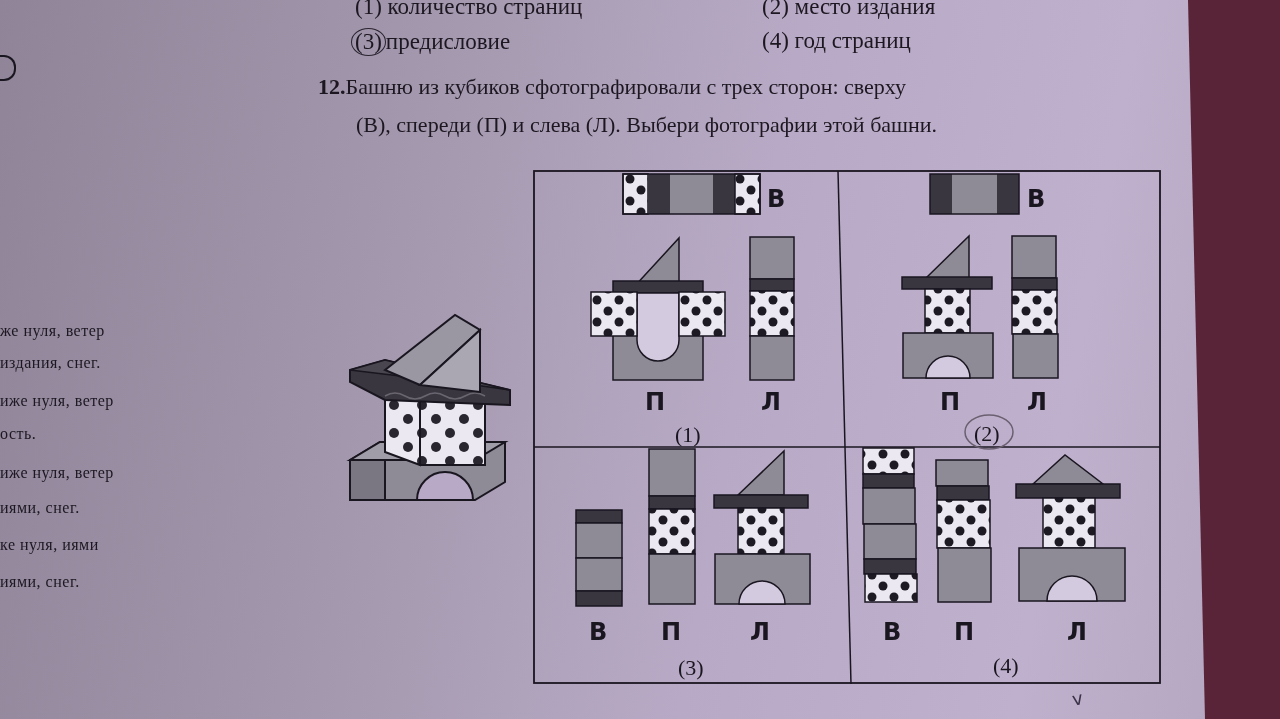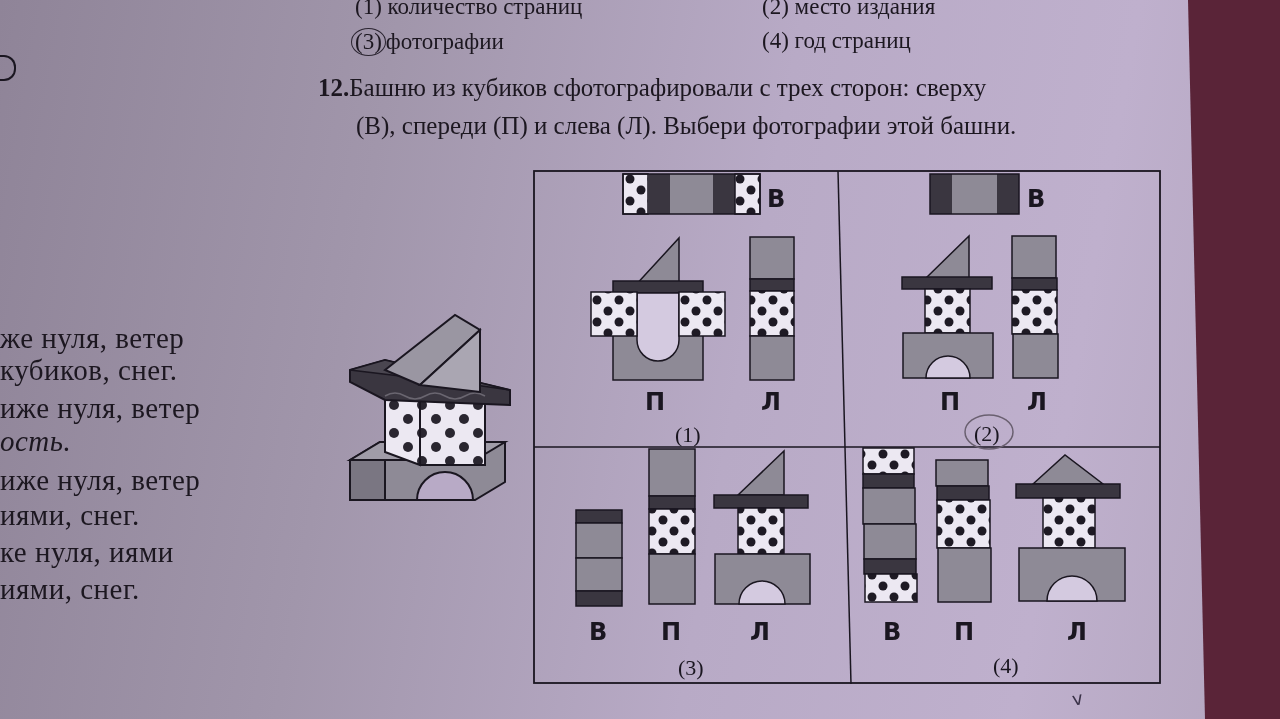"фотографии" span { text: фотографии -> предисловие }
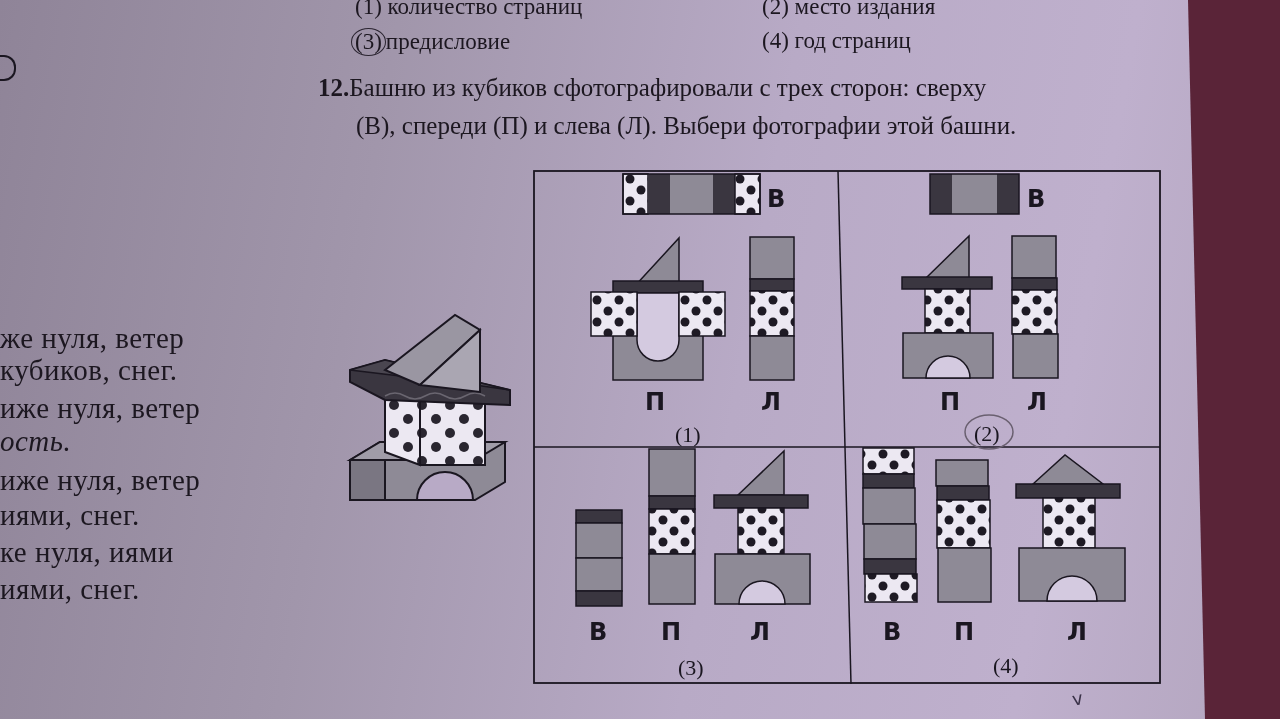"12.Башню из кубиков сфотографировали с" .q { font-size: 25px -> 22px }
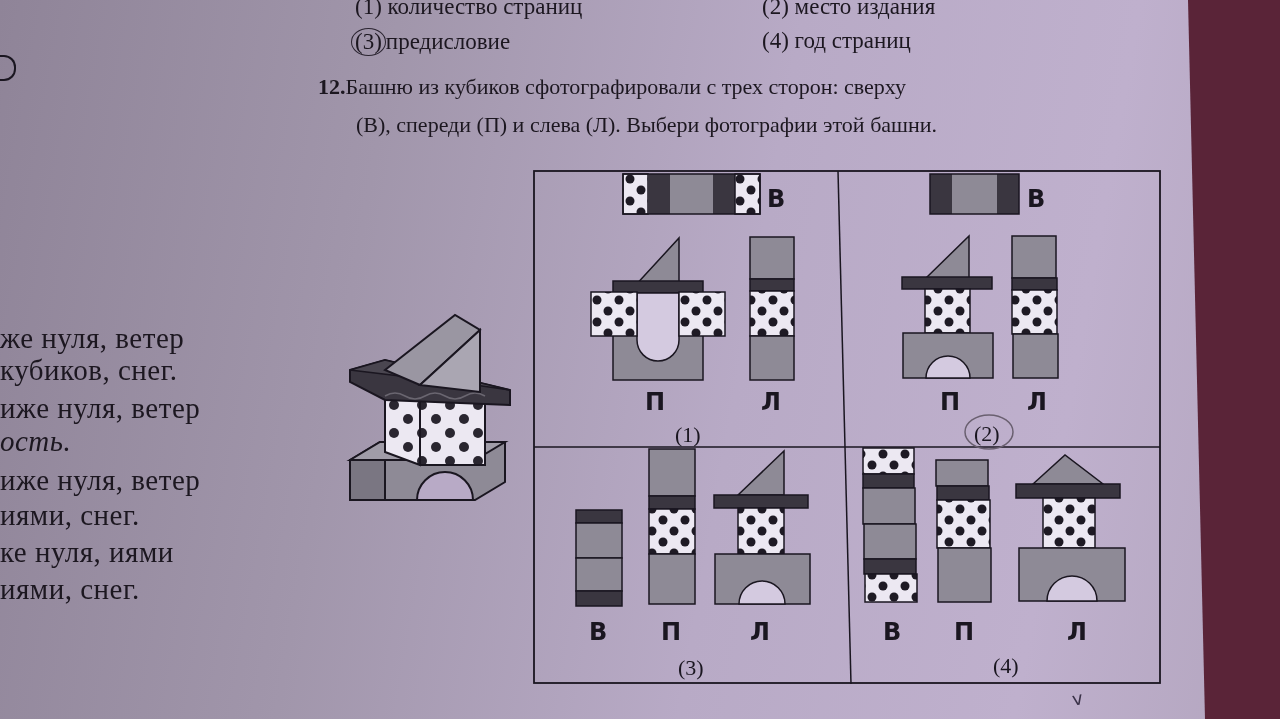"же нуля, ветер" .side { font-size: 29px -> 16px }
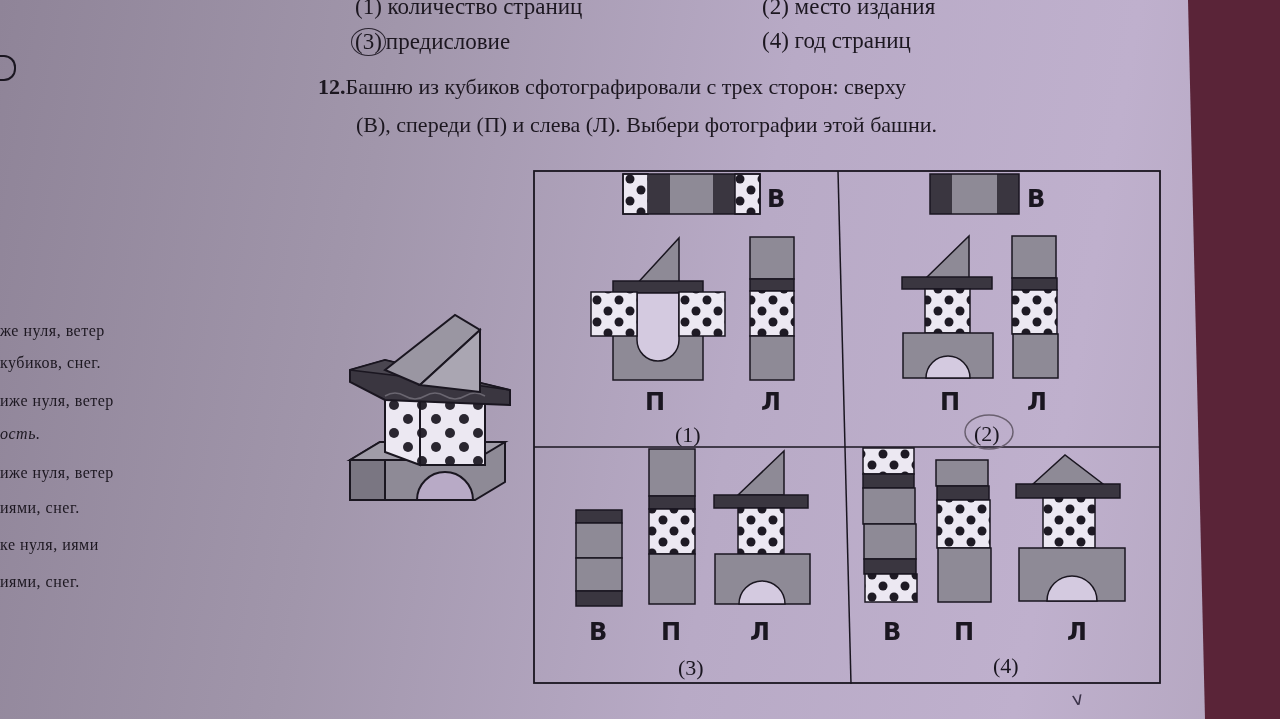"кубиков, снег." div.txt { text: кубиков -> издания }
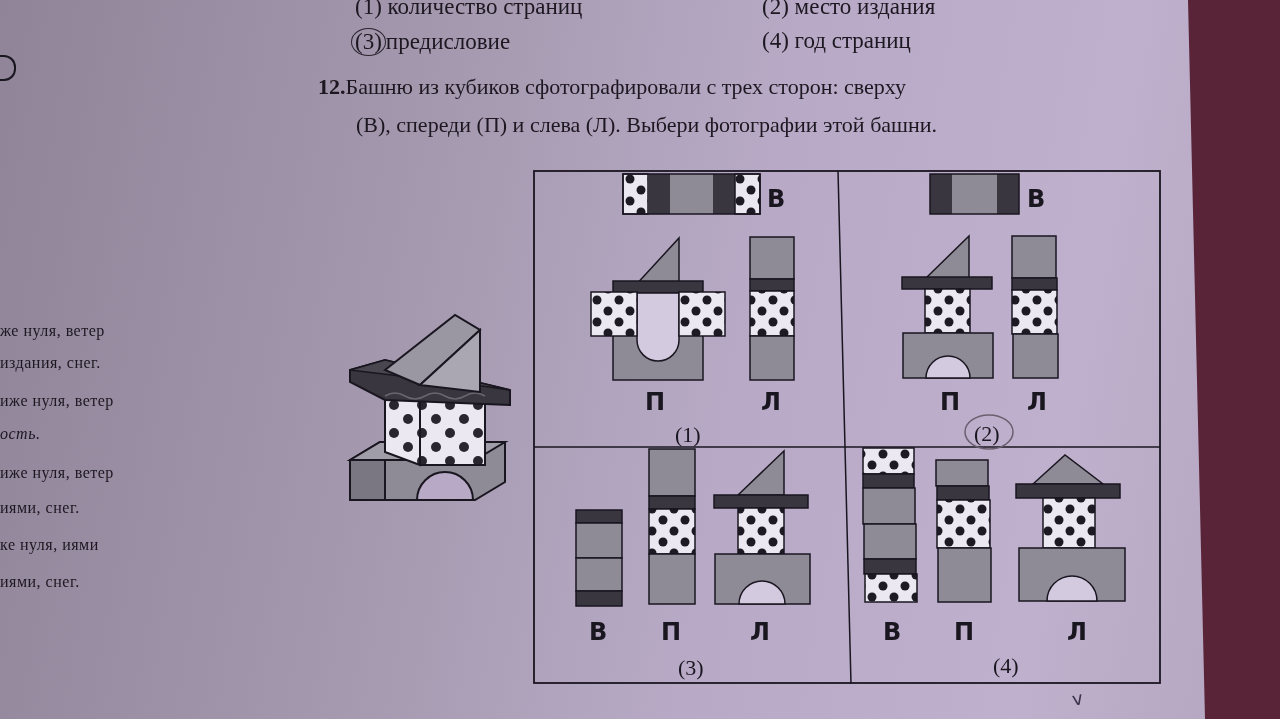"ость." div.txt { font-style: italic -> none }
